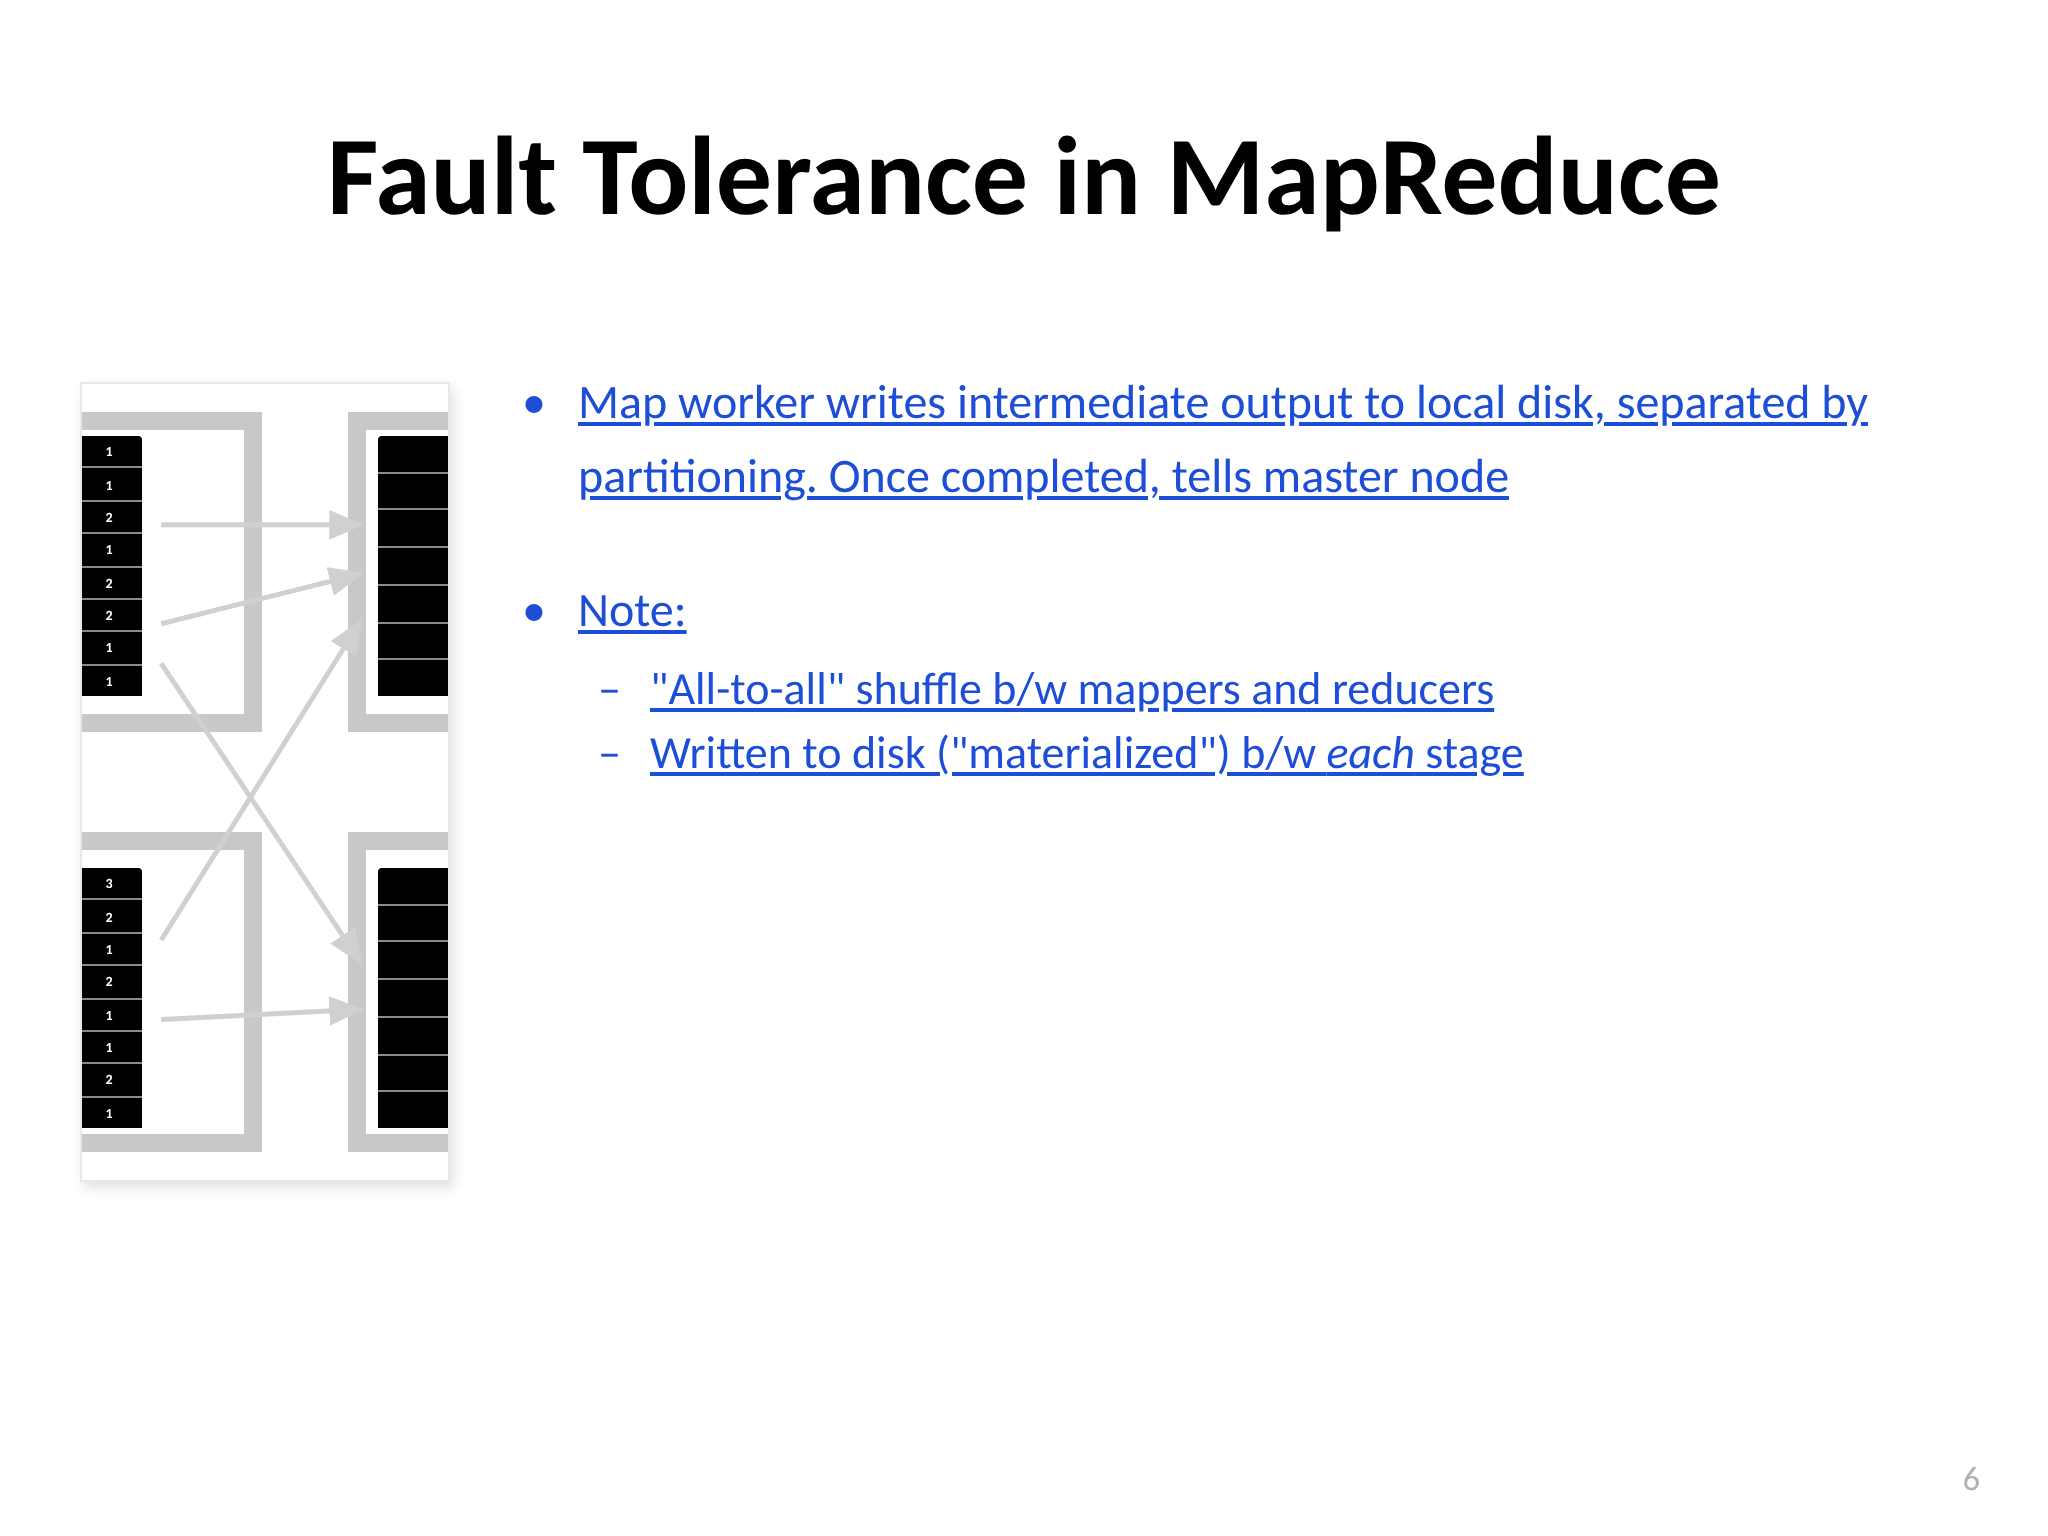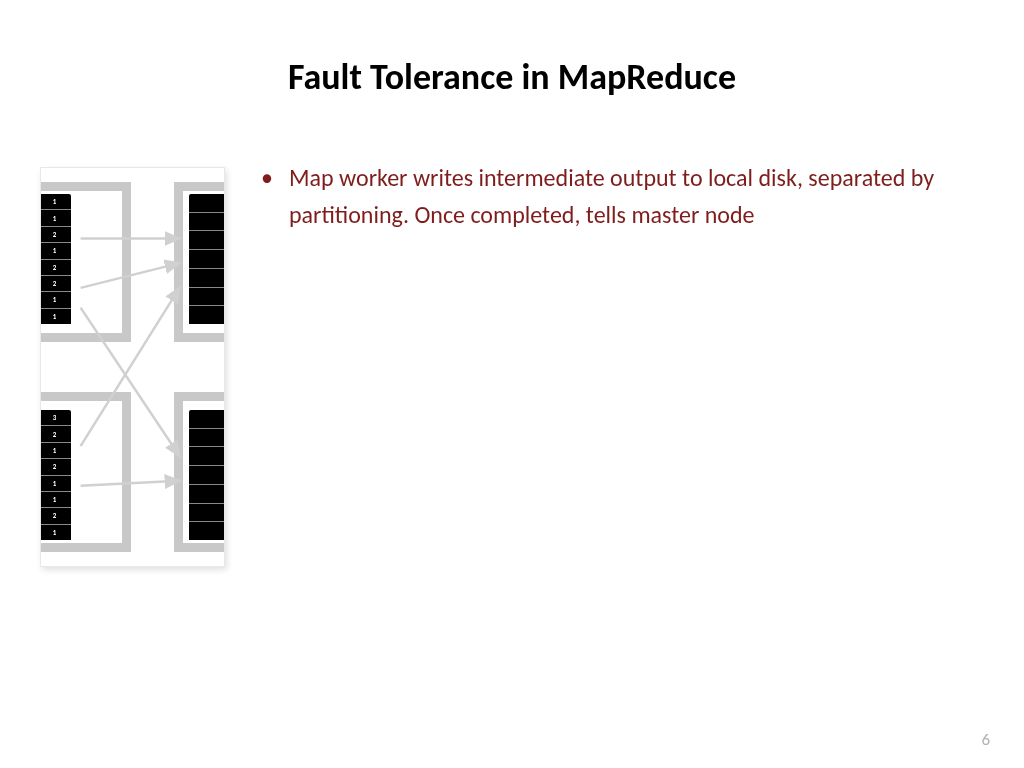"Fault Tolerance in MapReduce" .slide-title { font-size: 36px -> 56px }
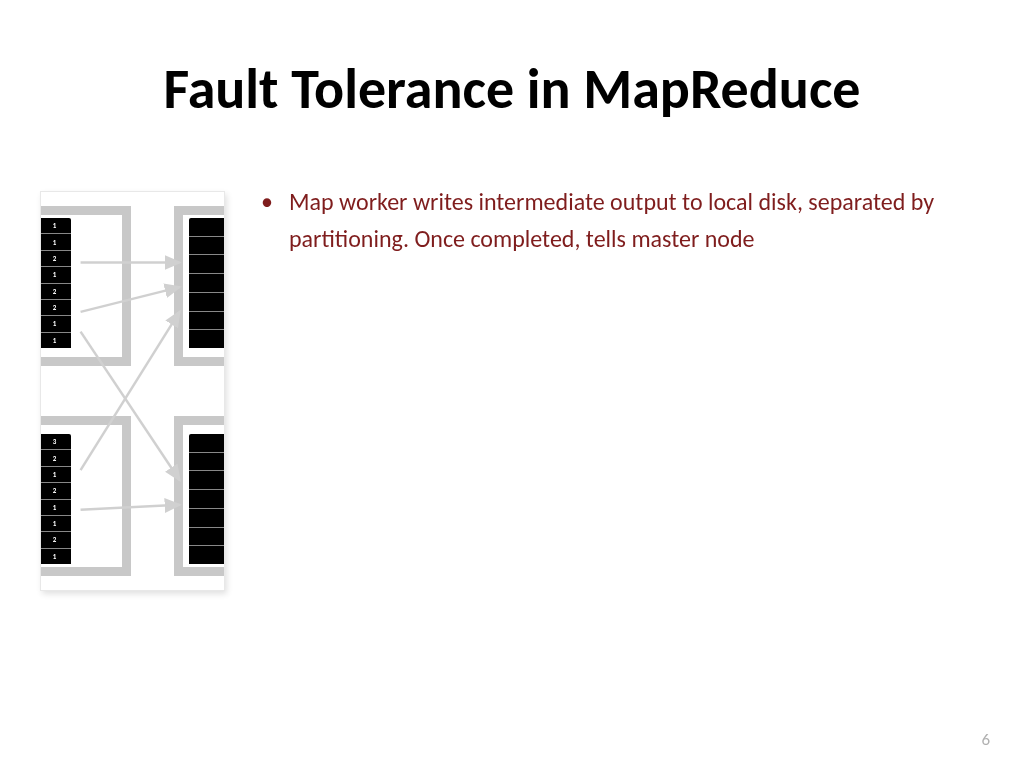"Map worker writes intermediate output" .text-col { color: #7f1d1d -> #1d4ed8; text-decoration: none -> underline }
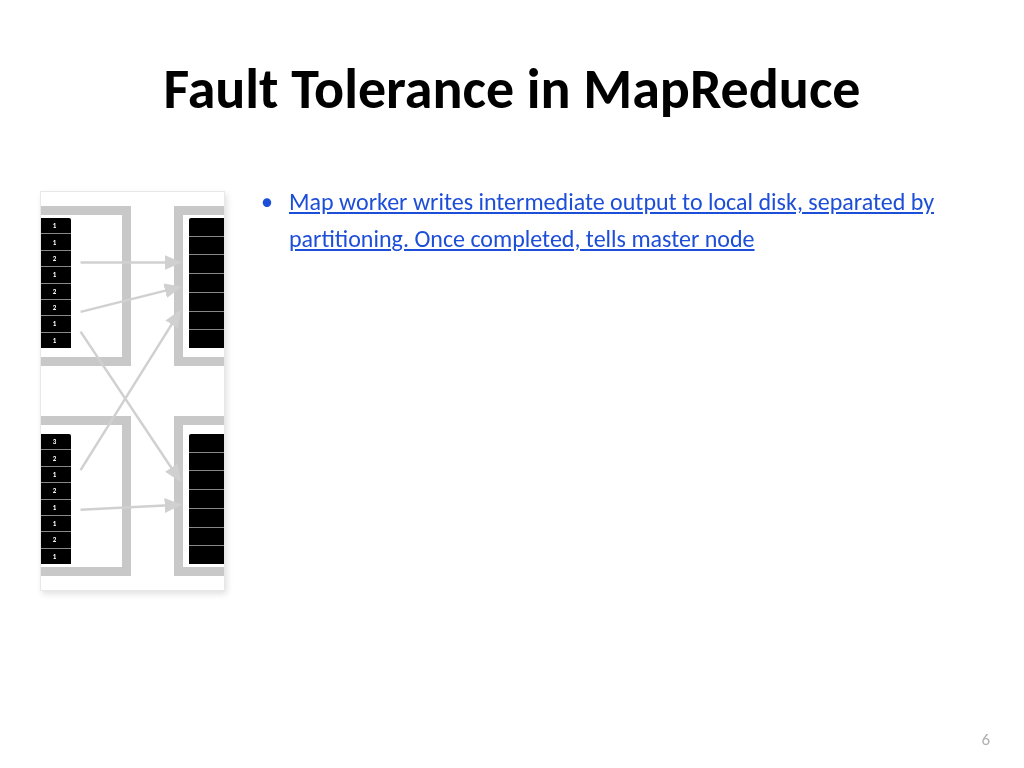"Note:" li { html: none -> <li> <span>Note:</span> <ul> <li>"All-to-all" shuffle b/w mappers and reducers</li> <li> <span>Written to disk ("materialized") b/w </span><em>each</em><span> stage</span> </li> </ul> </li> }
